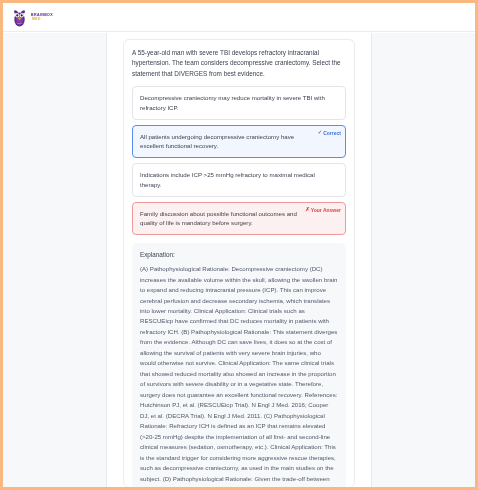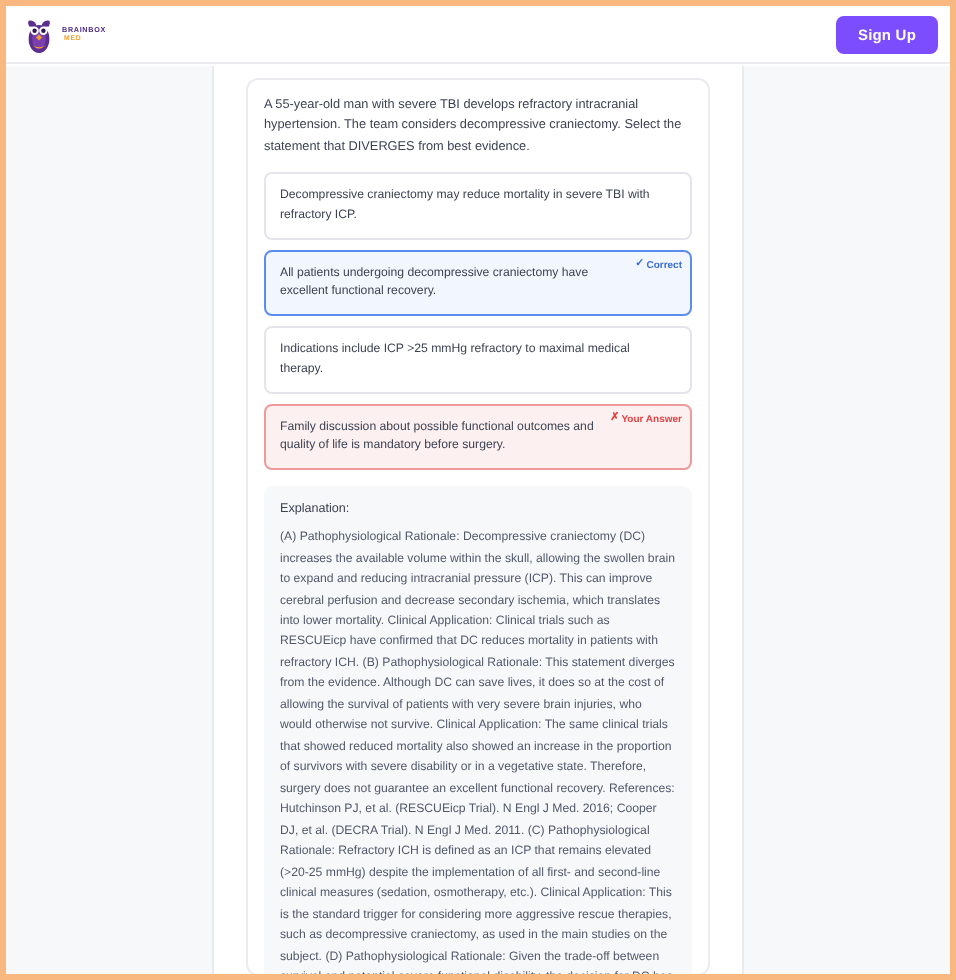"Sign Up" button.signup-btn { html: <button>Sign Up</button> -> none }
